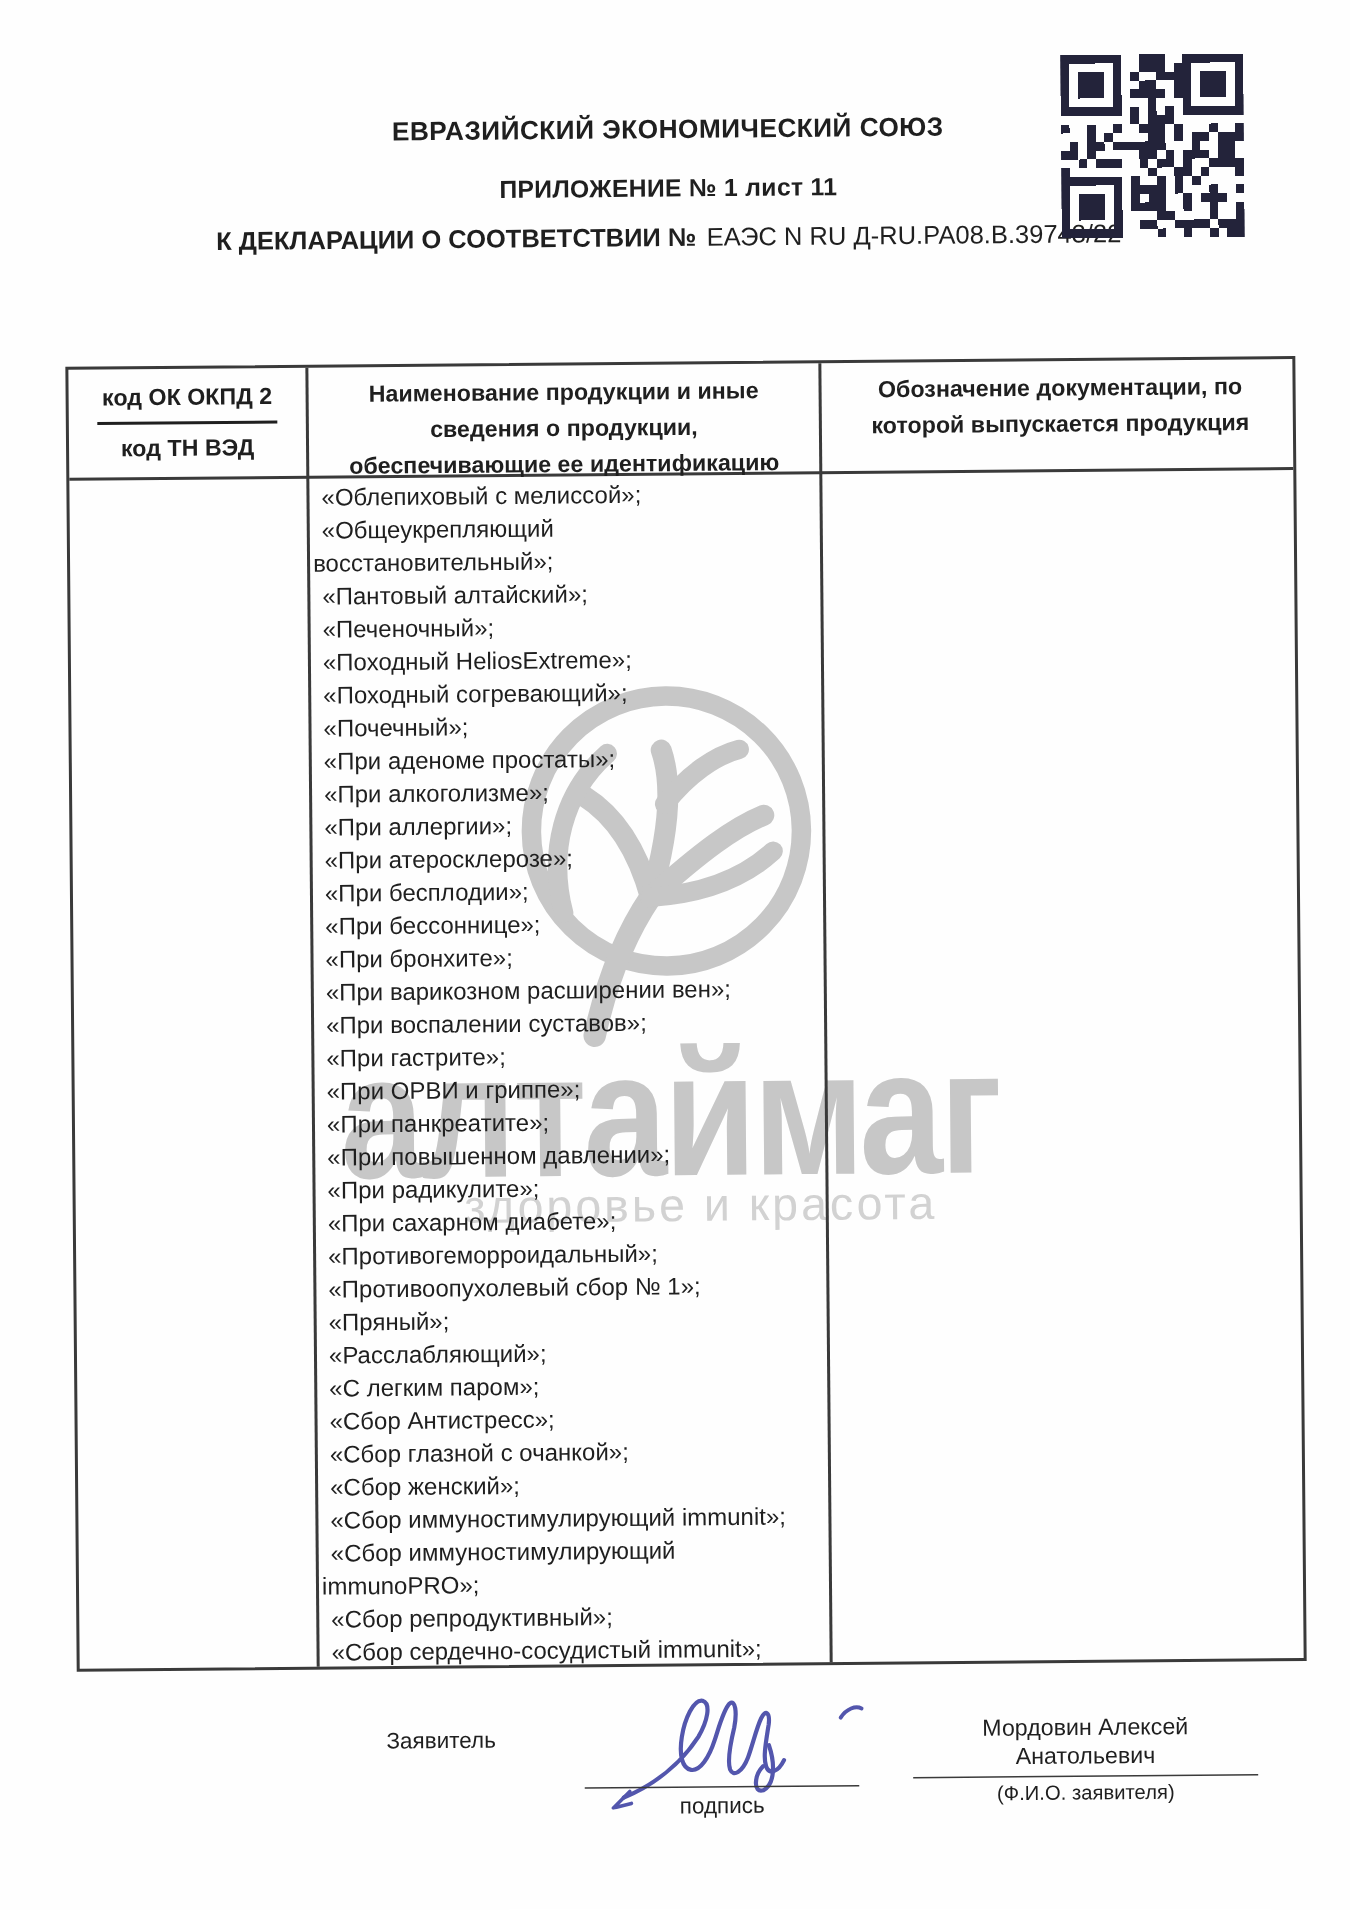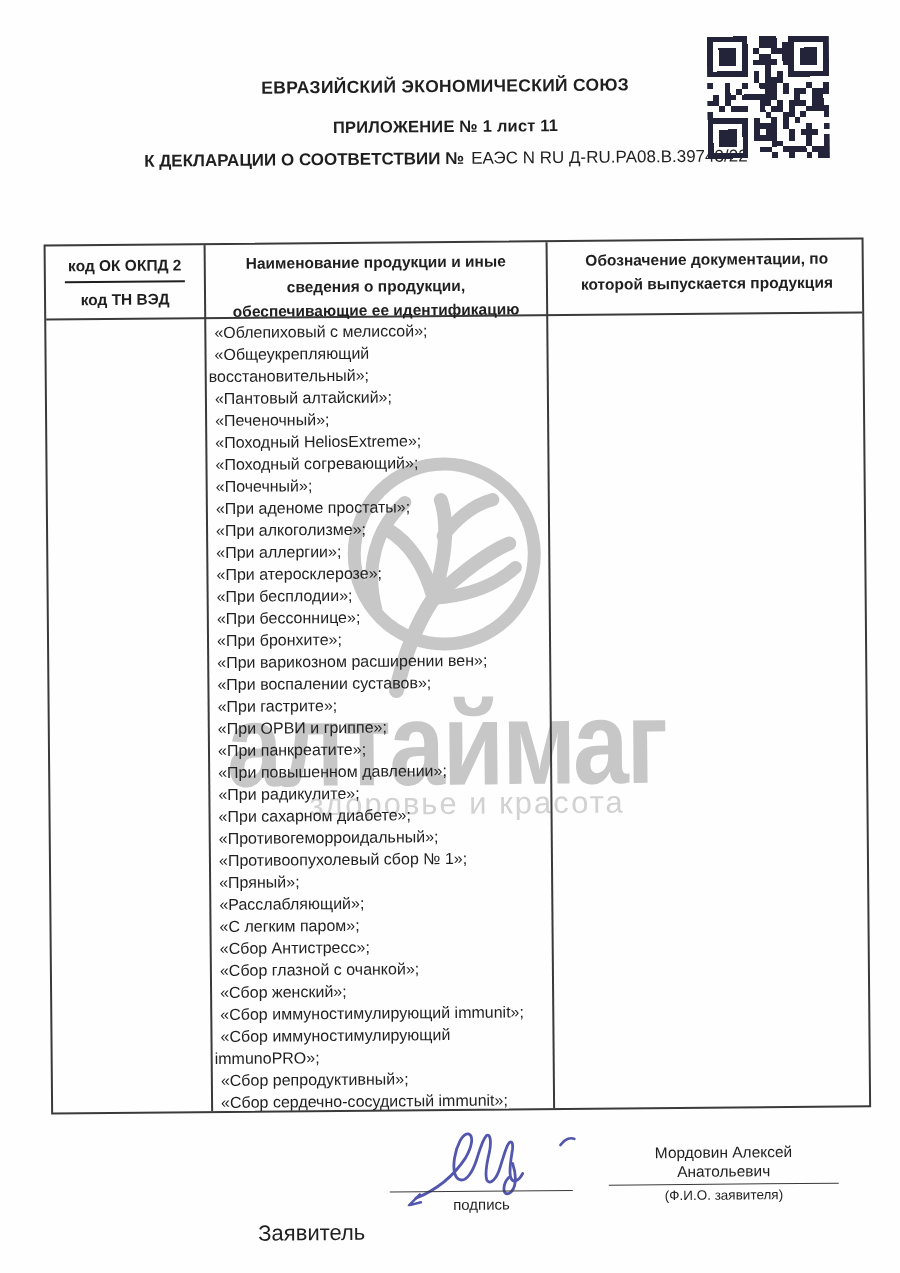"Заявитель" .f-label { font-size: 22px -> 15px; top: 1219px -> 1151px }
